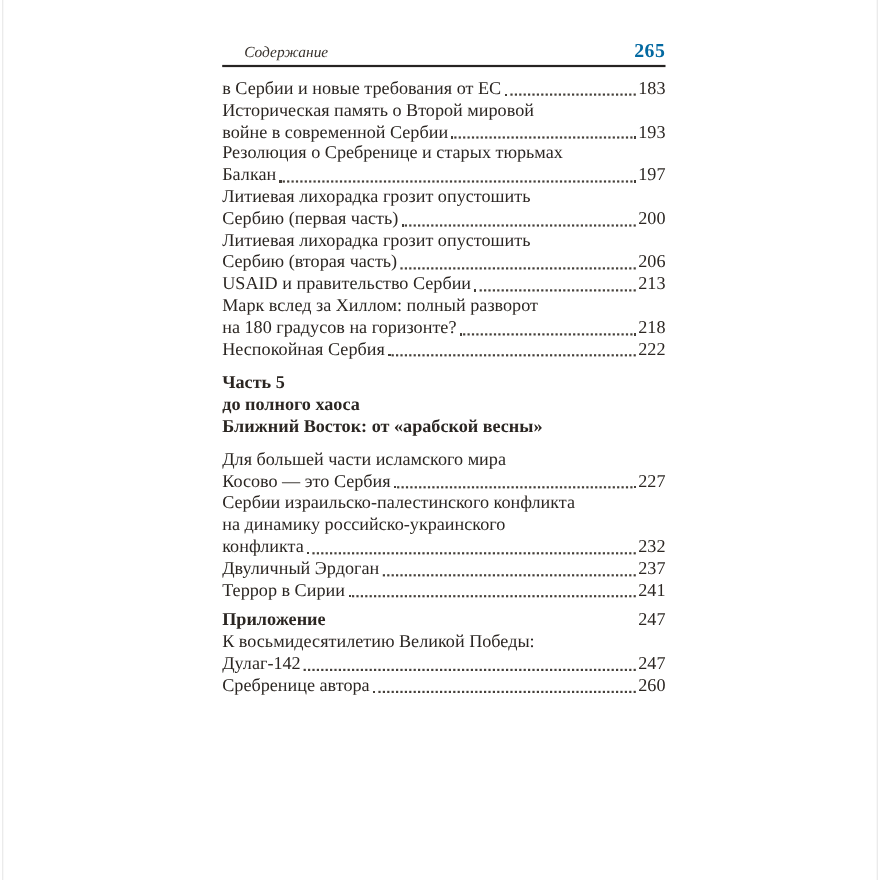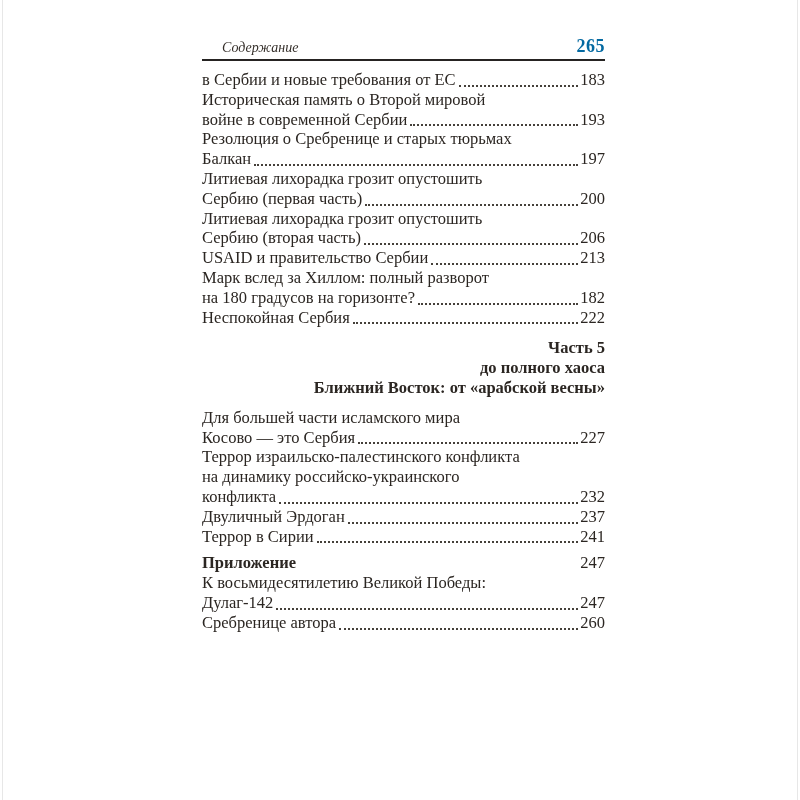"182" span.entry-page { text: 182 -> 218 }
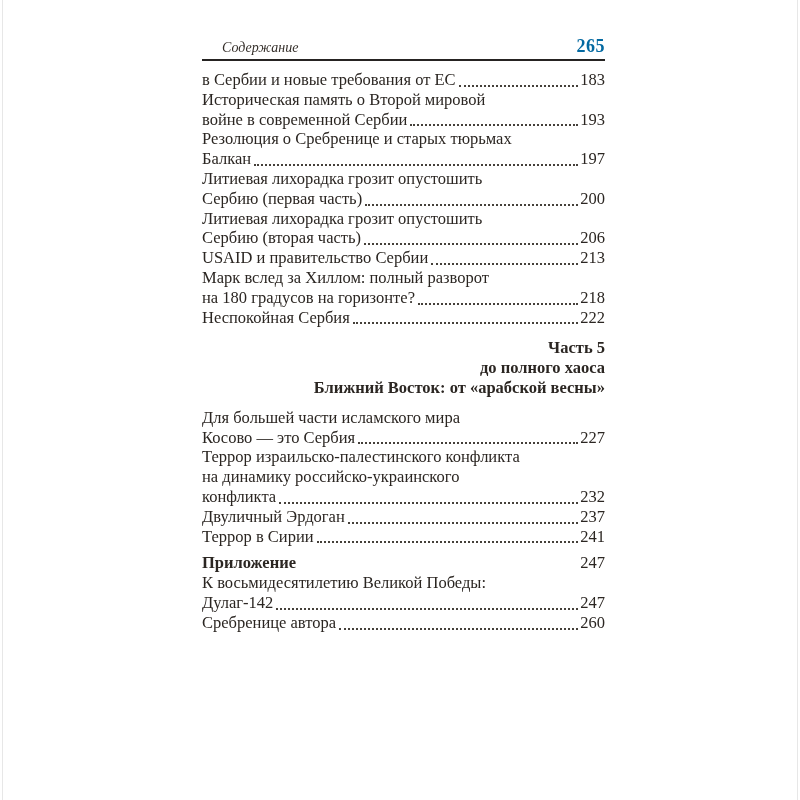"Часть 5" .toc-heading { text-align: right -> left }
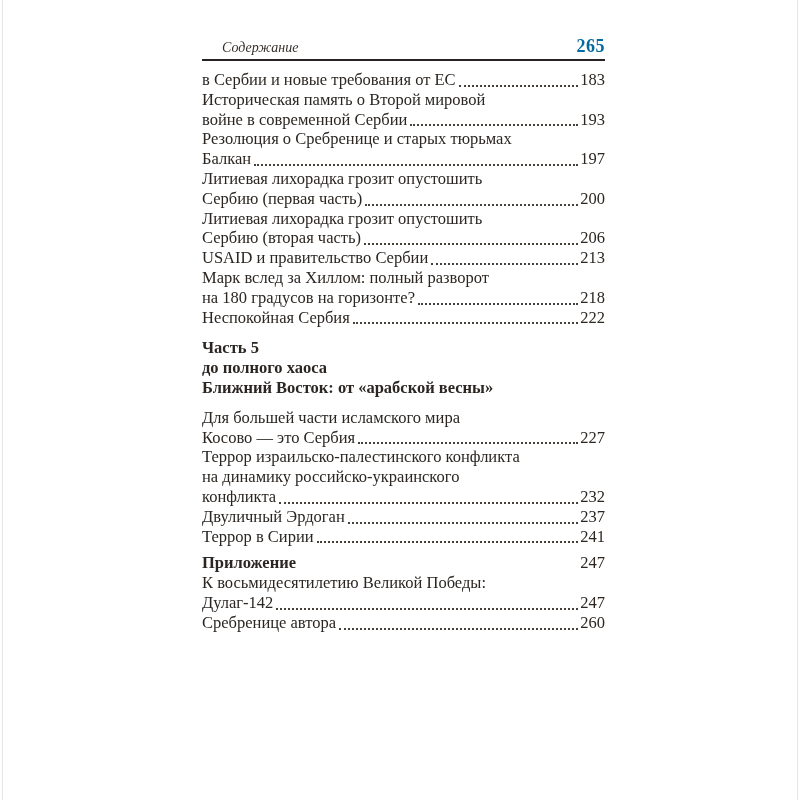"Террор израильско-палестинского" div.entry-line { text: Террор -> Сербии }
